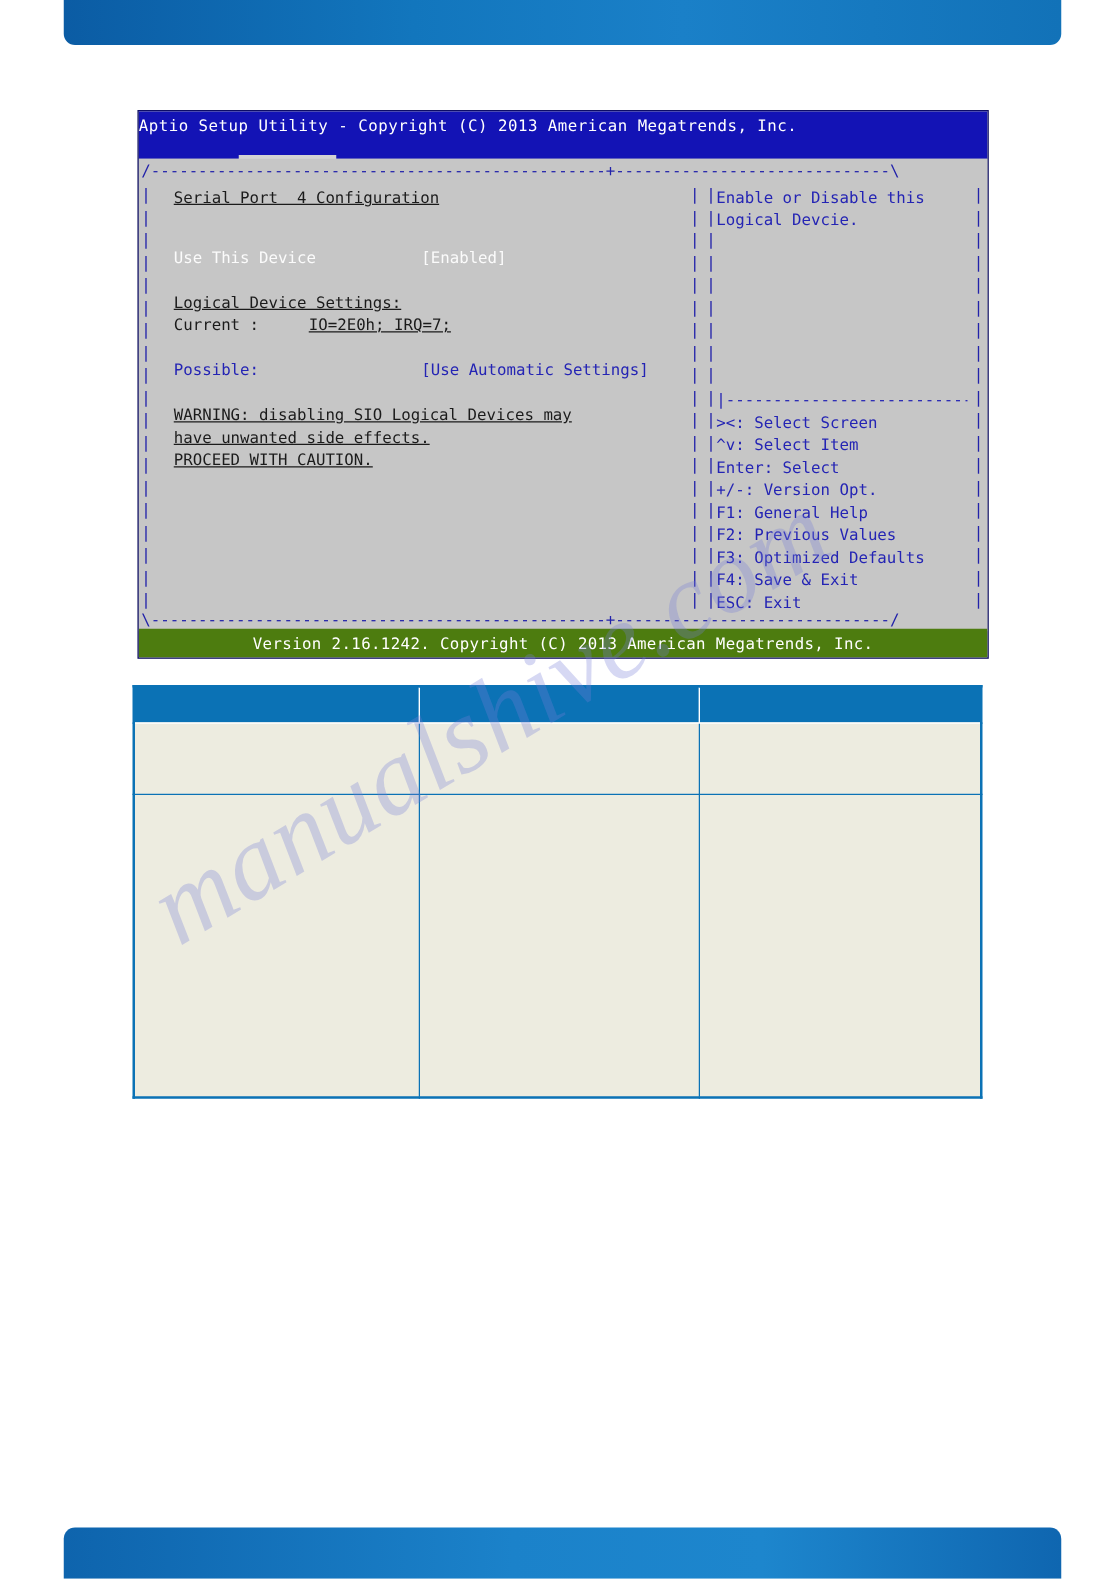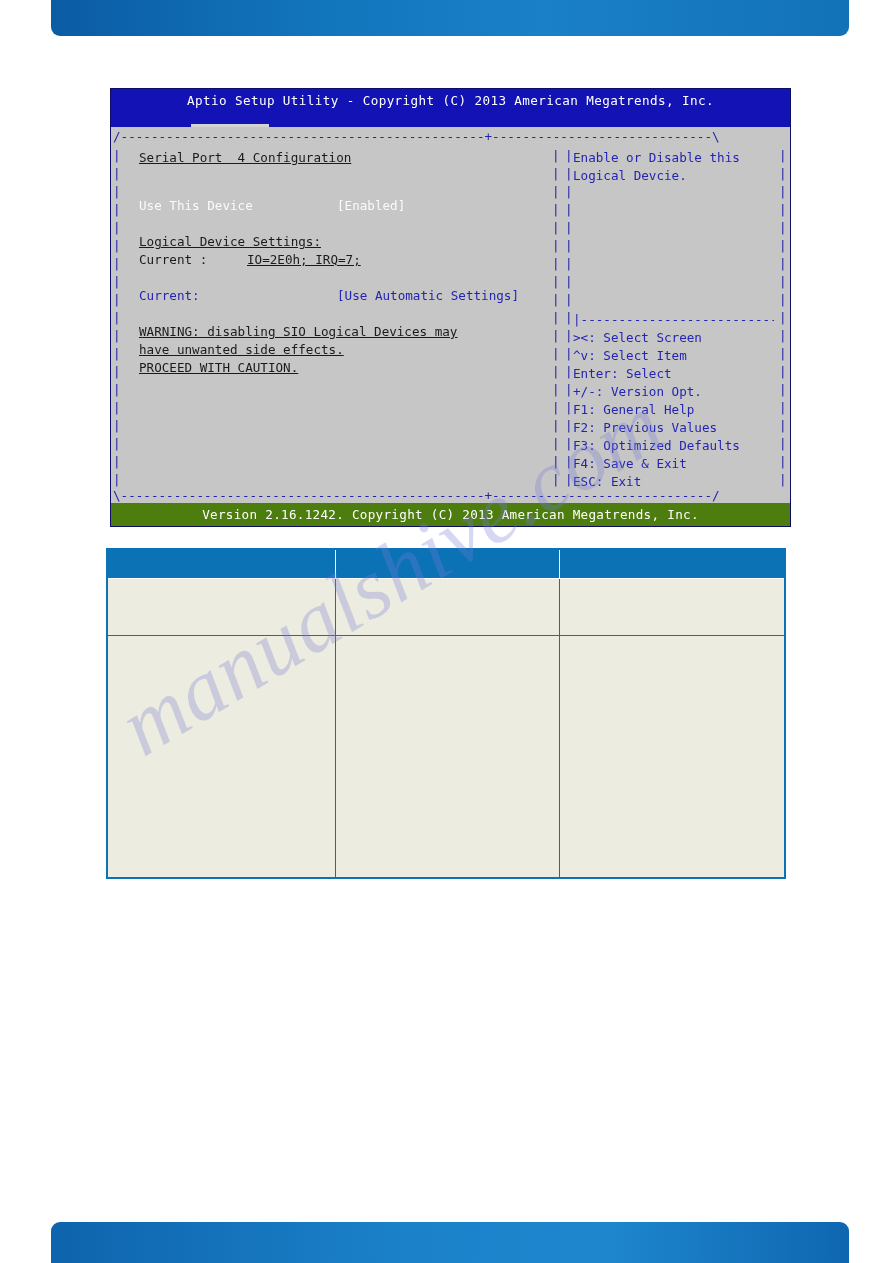"Aptio Setup Utility - Copyright" .bios-title { text-align: center -> left }
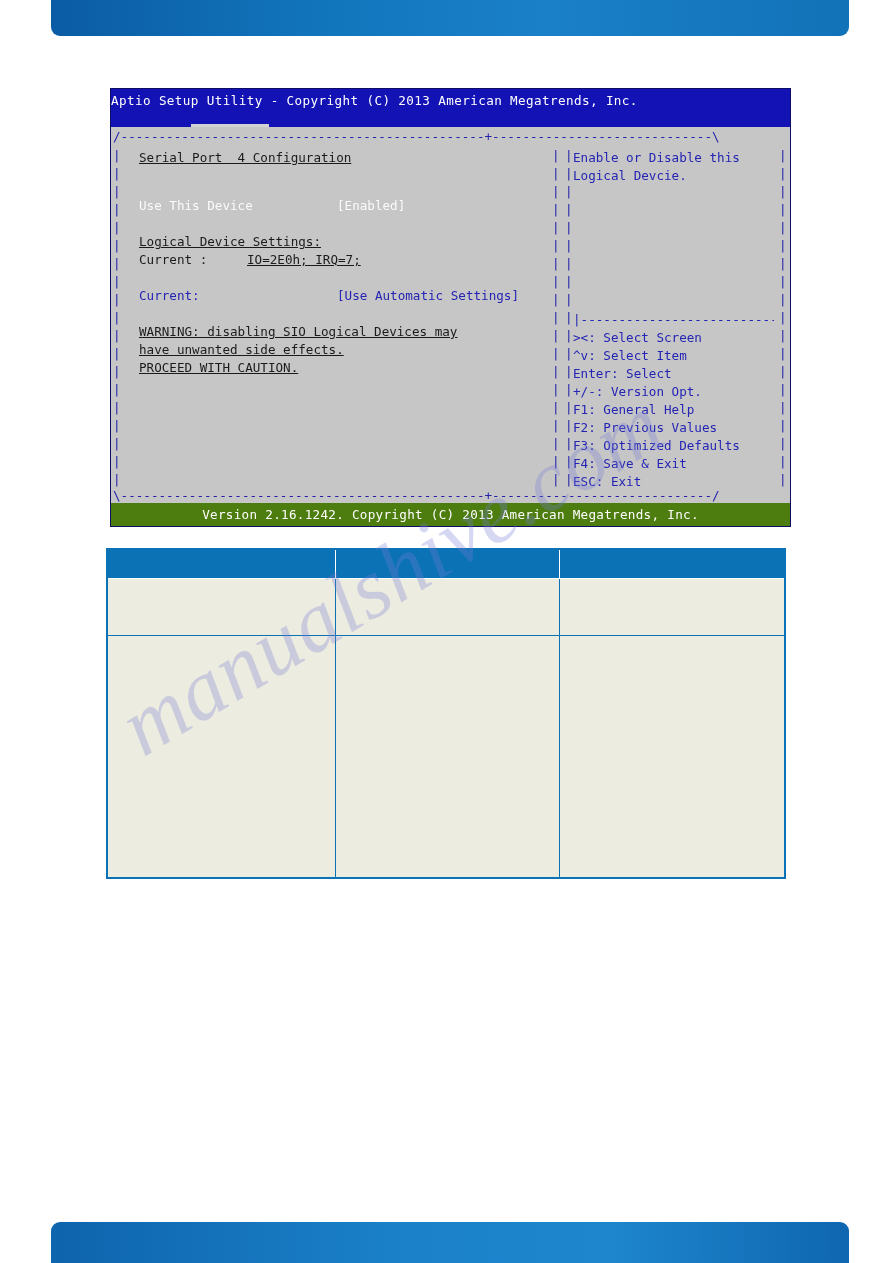"Current:" span.kv { text: Current -> Possible }
